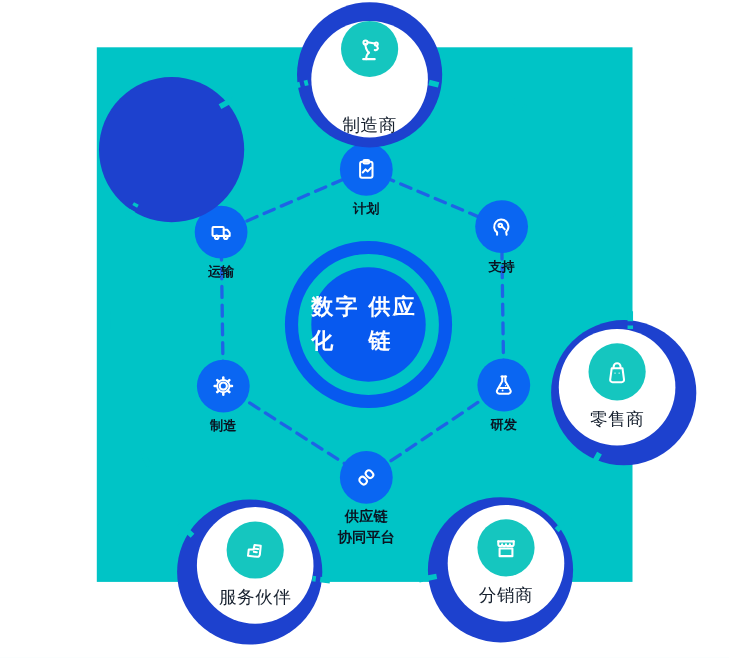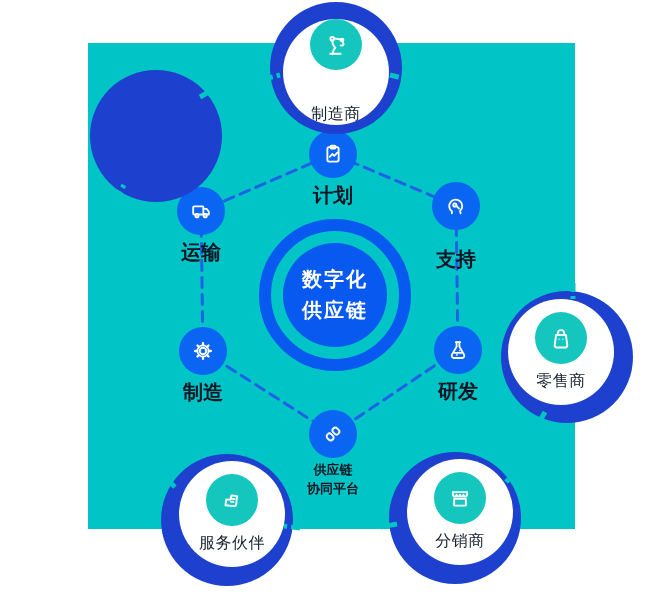"计划" .hlabel { font-size: 20px -> 12px }
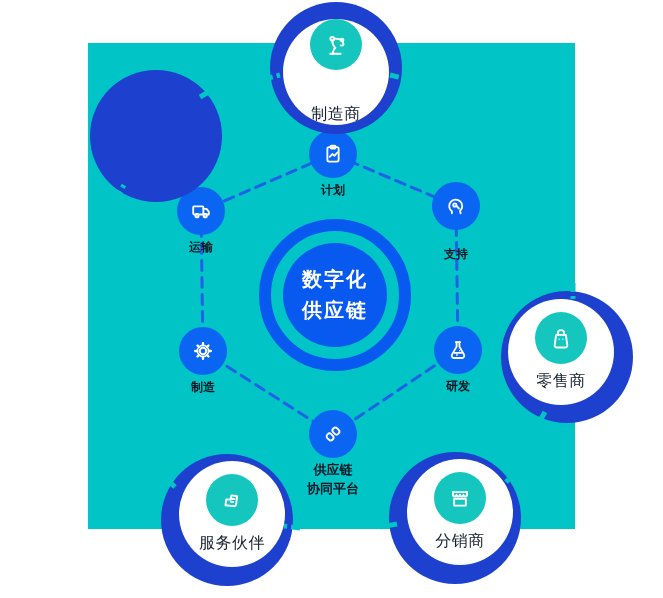"支持" div.process { gap: 12px -> none }
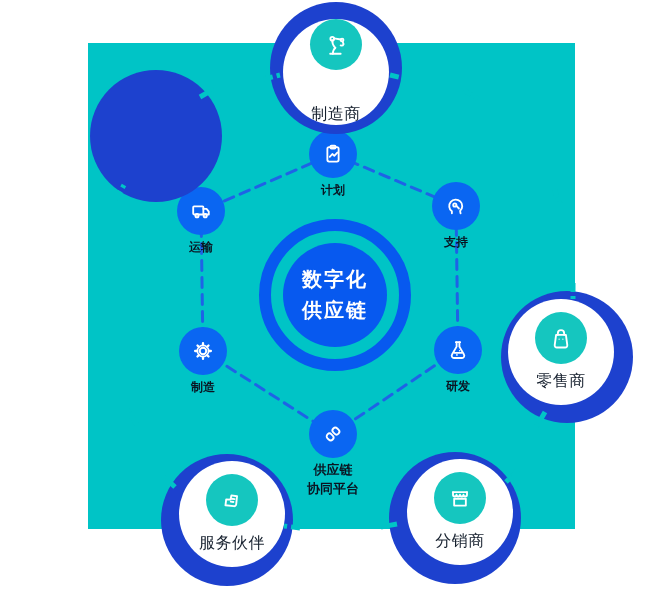"数字化" .center-core { flex-direction: column -> row }
